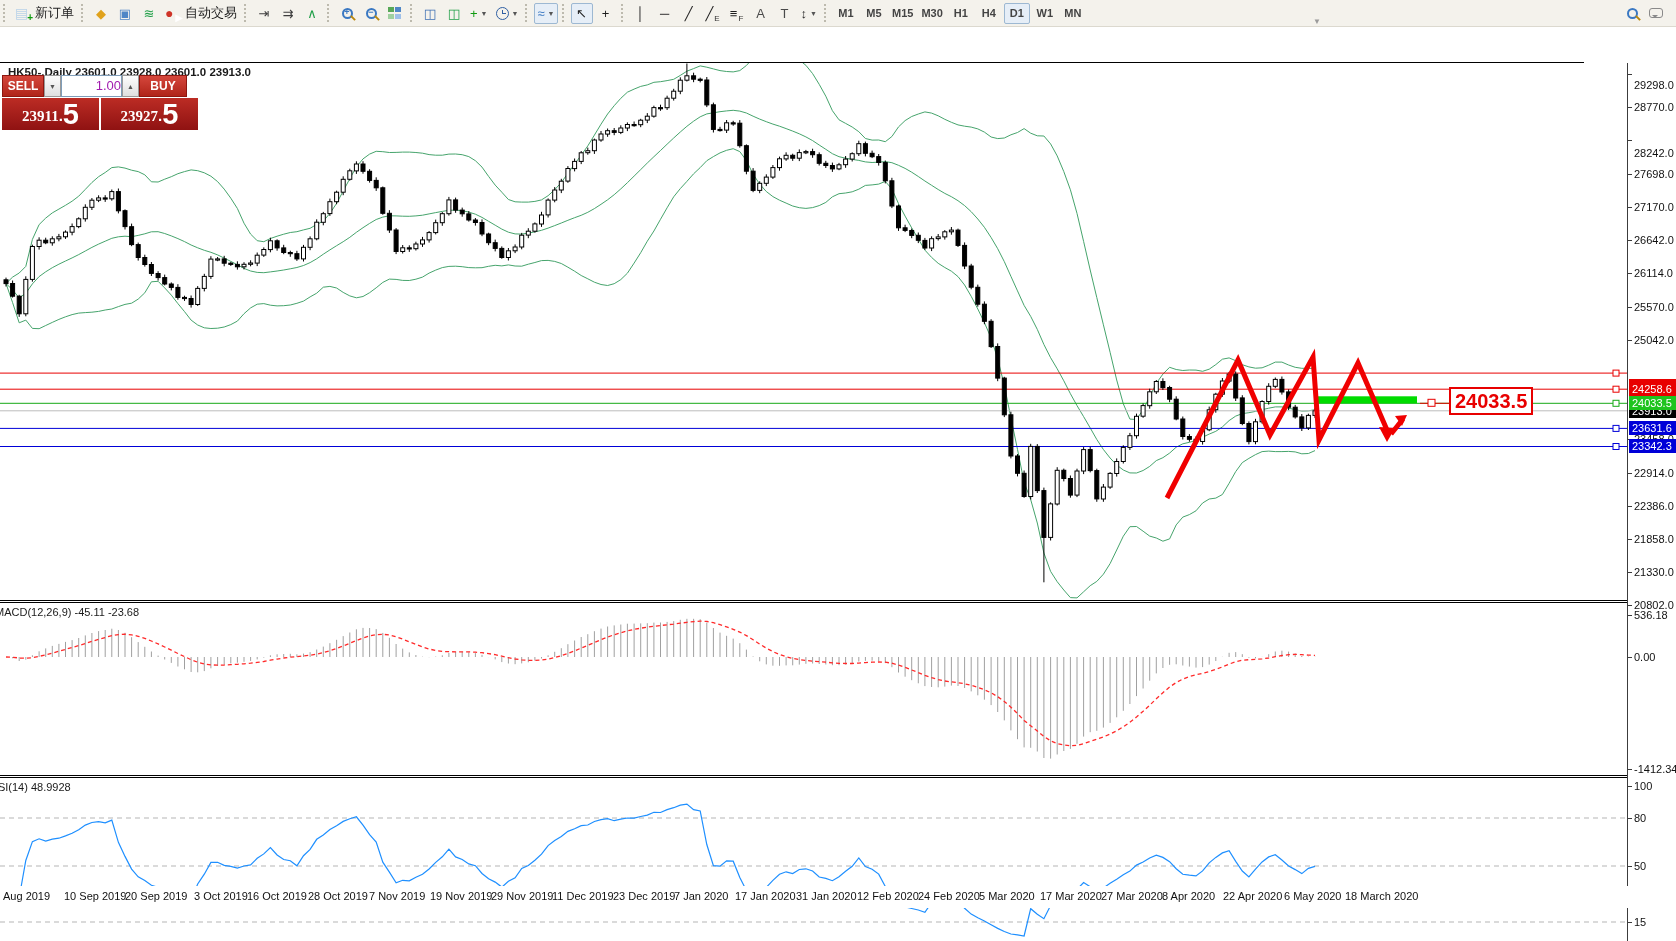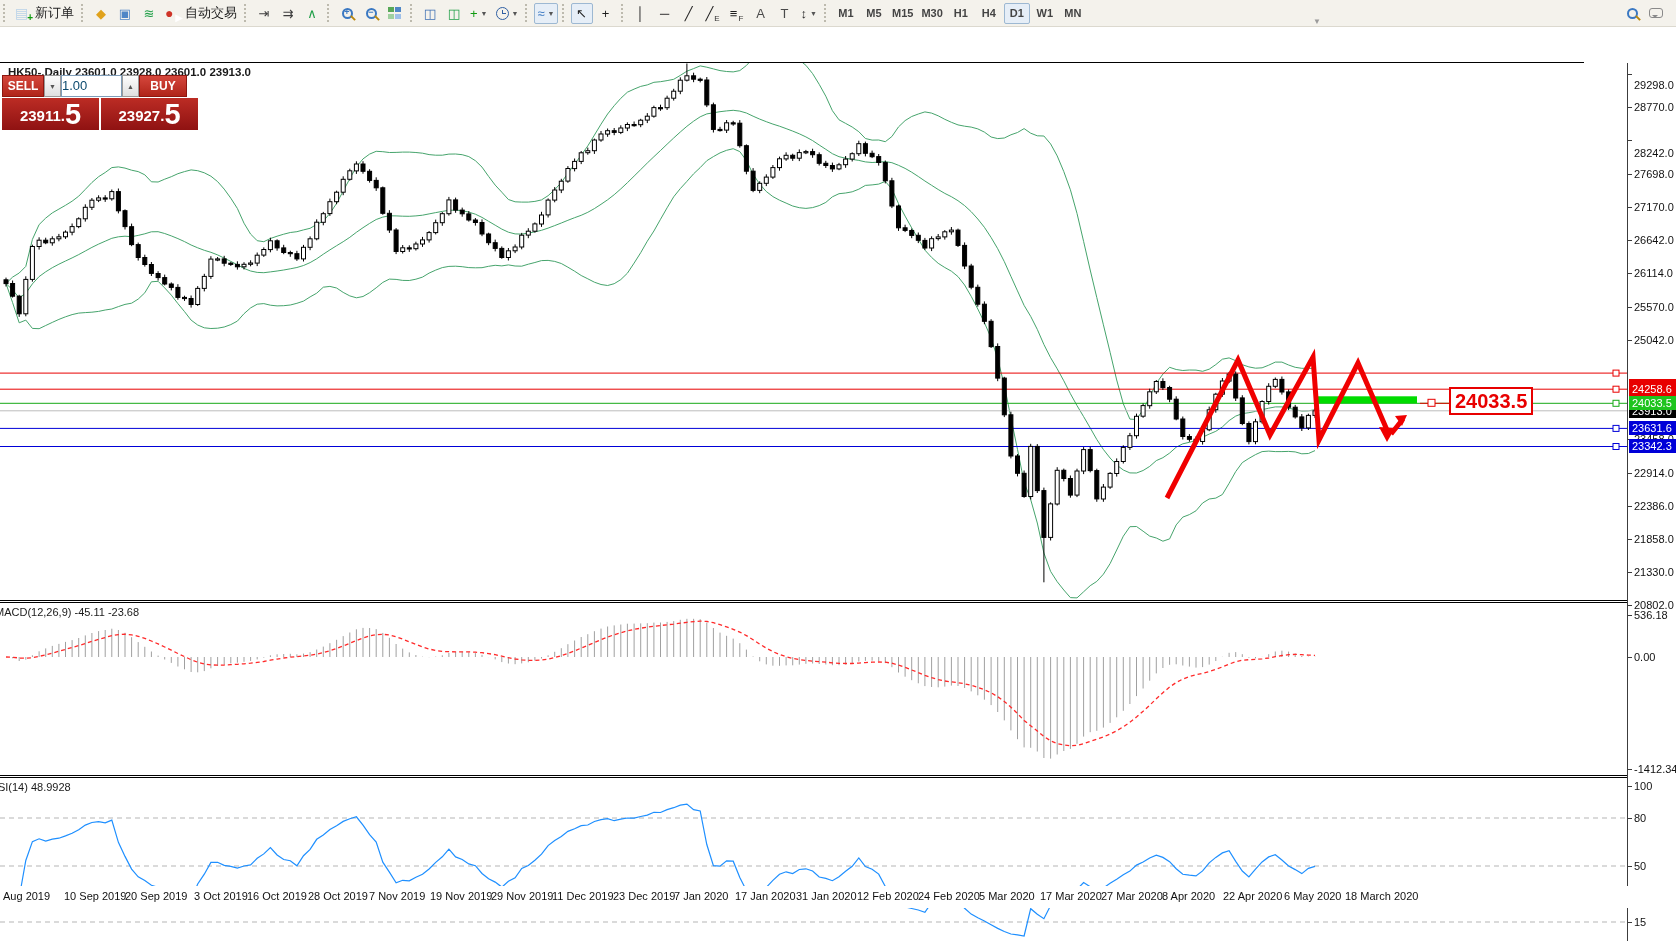"1.00" #qp-vol { color: #0c4a6e -> #a21caf; text-align: left -> right }
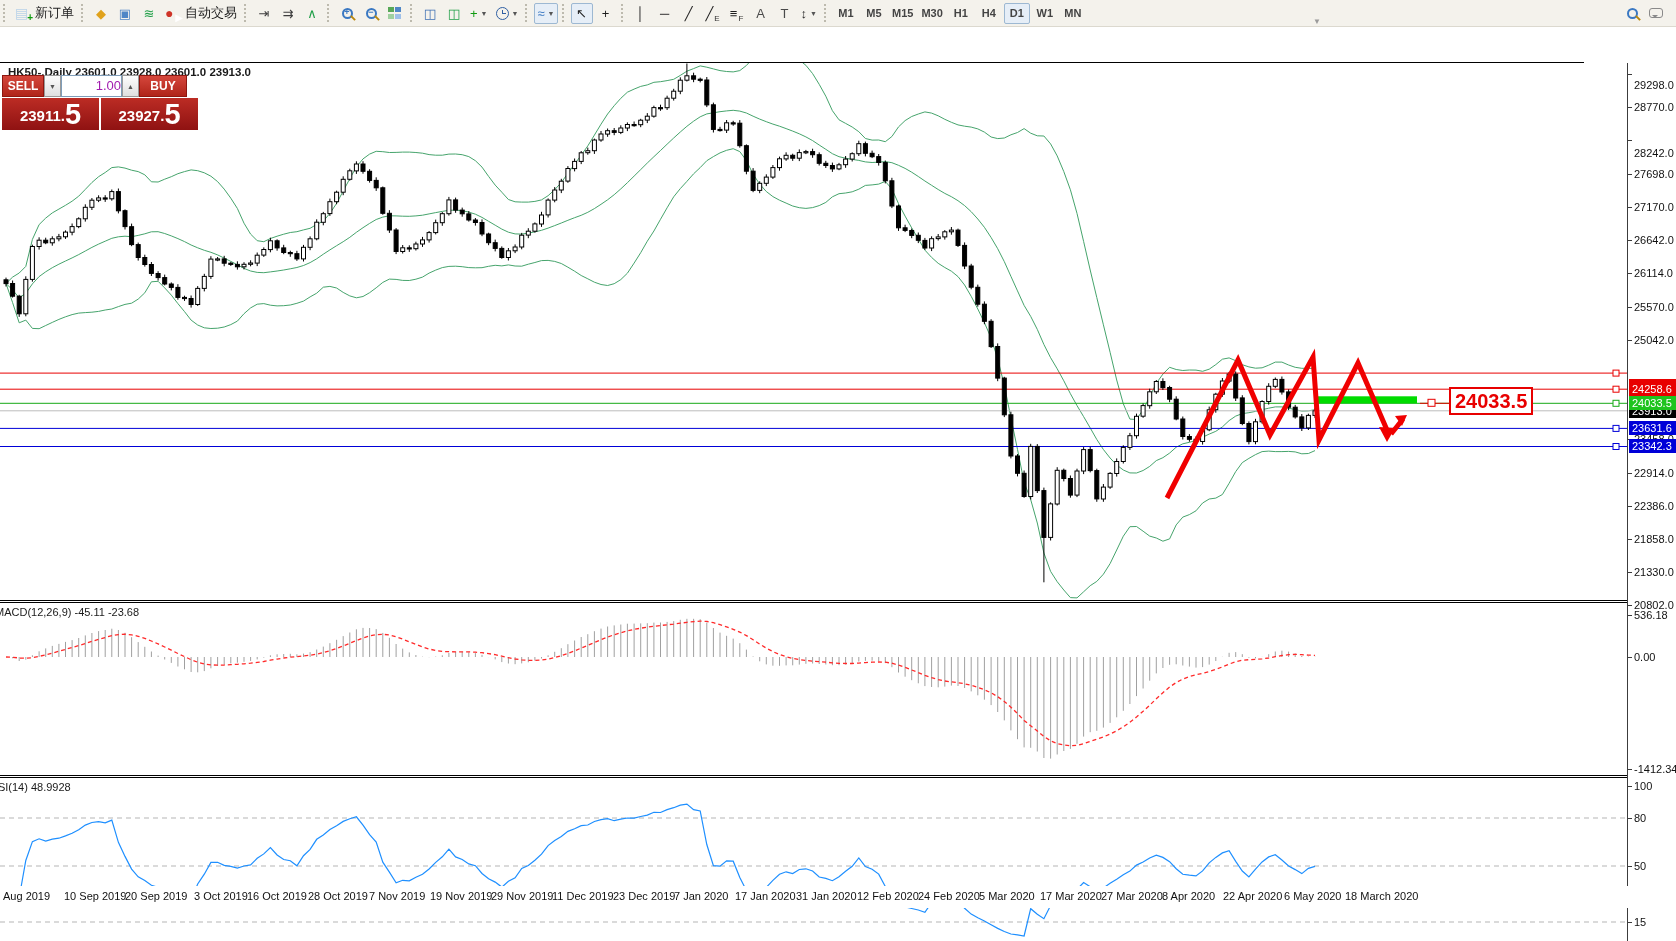"23911" .qp-main { font-family: none -> Liberation Serif, serif }
